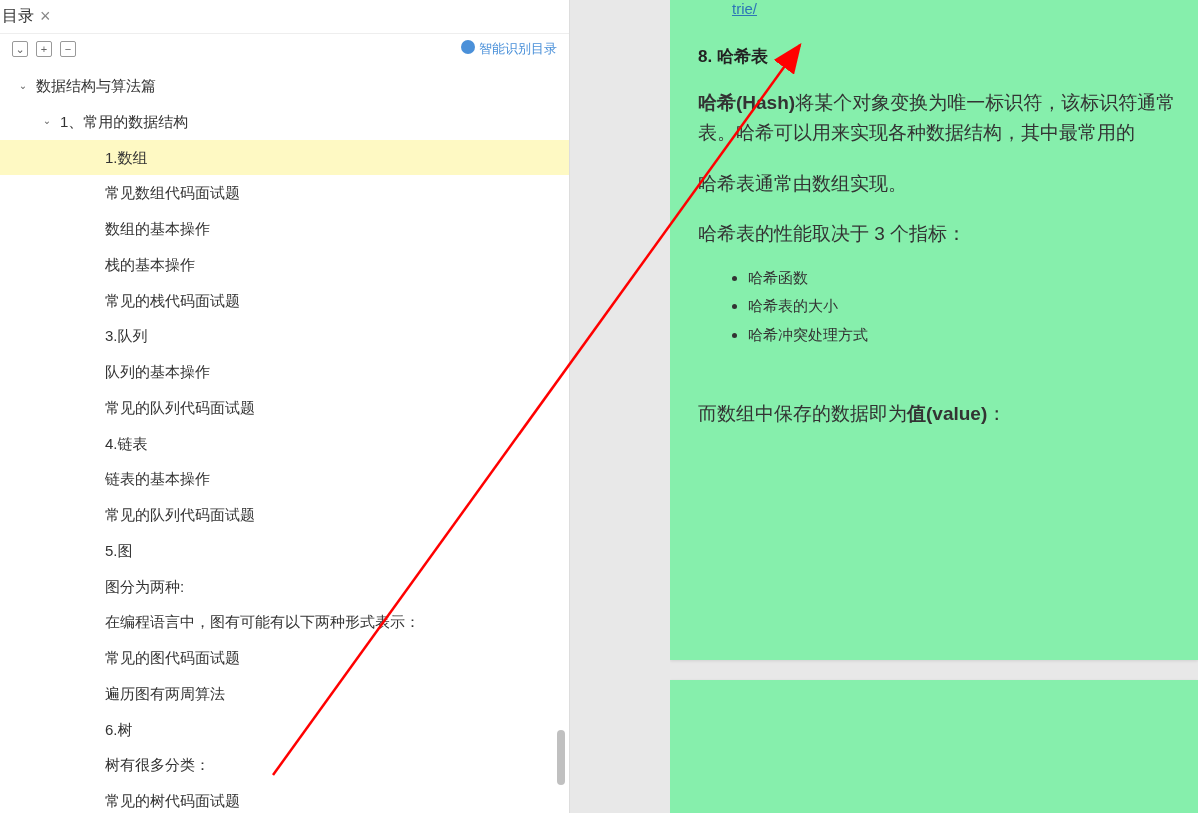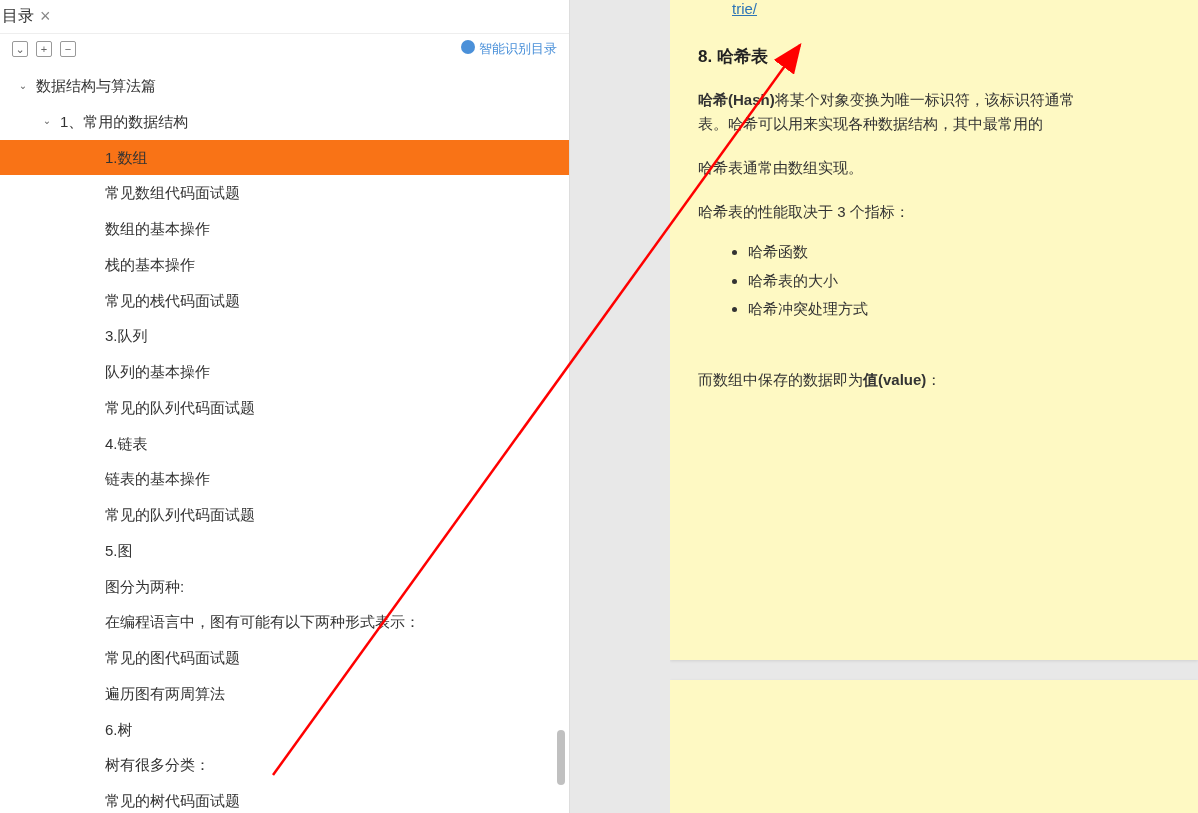"trie/" .page { background: #fef9c3 -> #86efac }
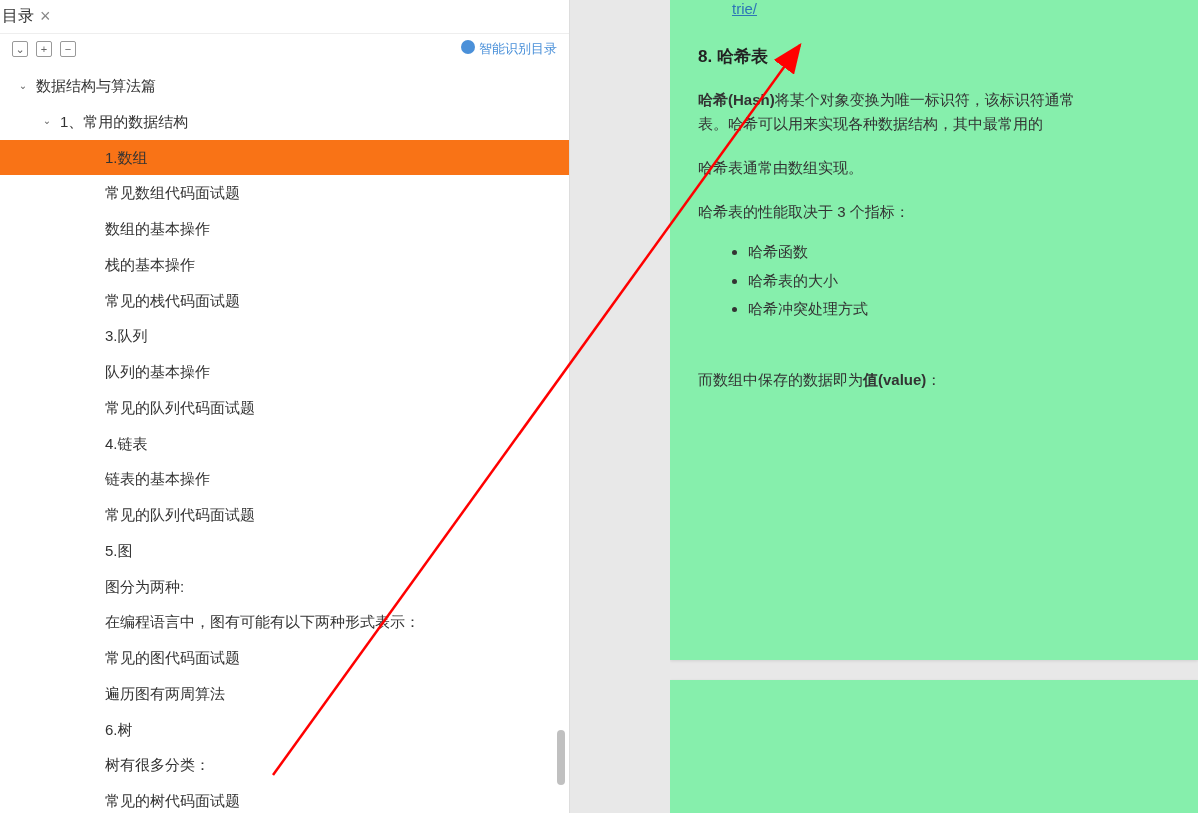"哈希(Hash)将某个对象变换为唯一标识符，该标识符通常" .para { font-size: 15px -> 19px }
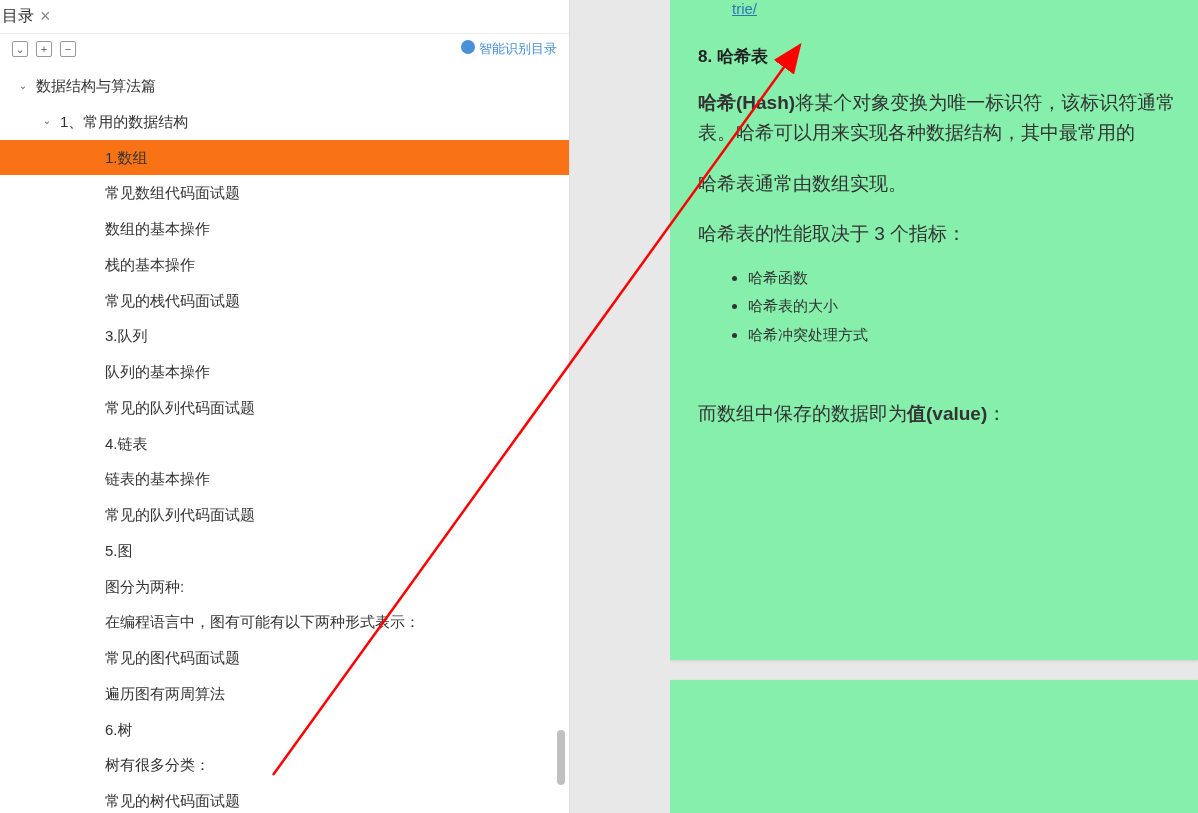"1.数组" .tree-item.selected { background: #f97316 -> #fef9c3 }
